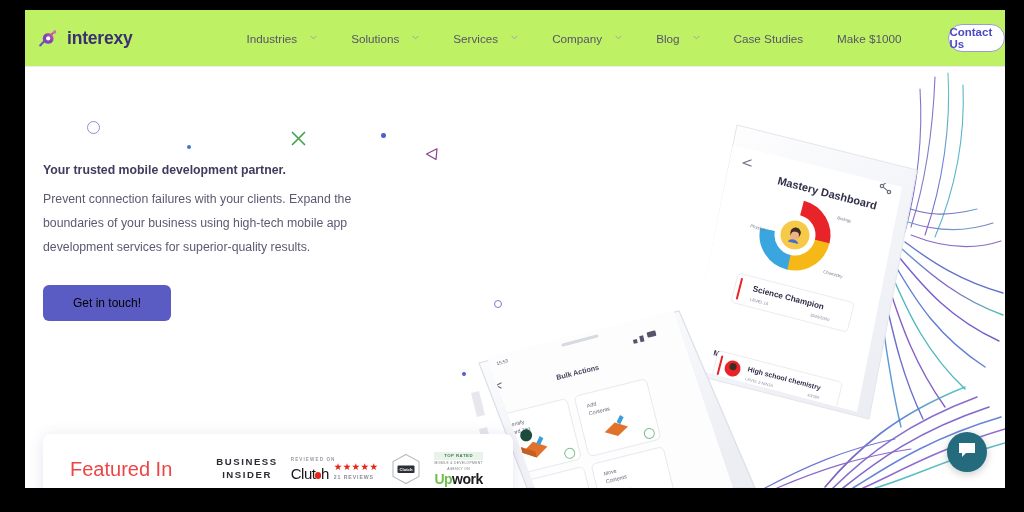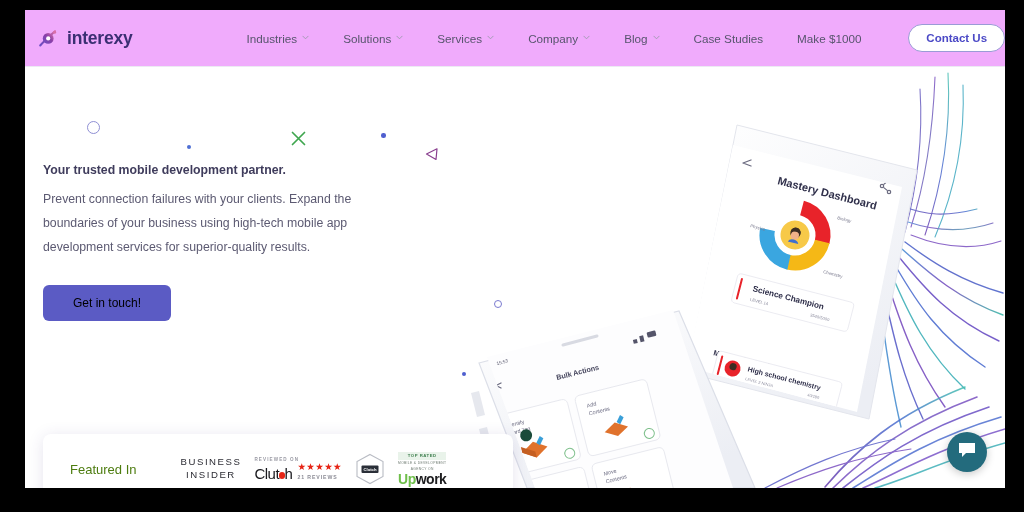"interexy" #header { background: #f0abfc -> #bef264 }
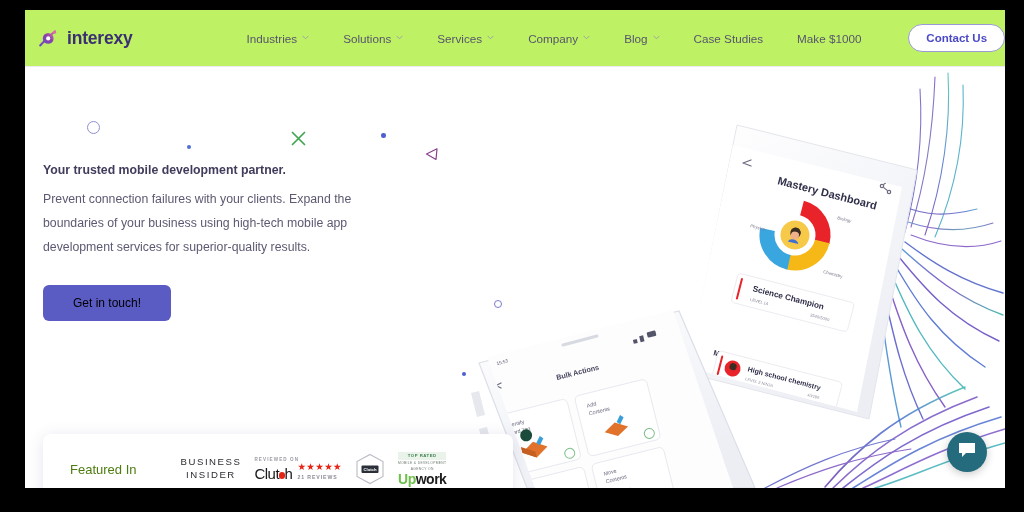"Industries" .nav-item { gap: 5px -> 13px }
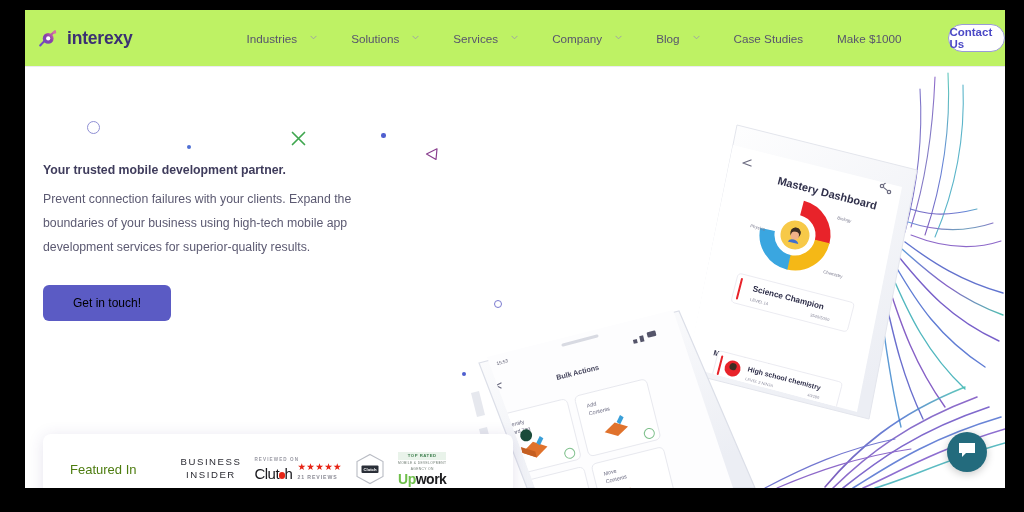"Featured In" #featured-label { color: #4d7c0f -> #ef4444; font-size: 13px -> 20px }
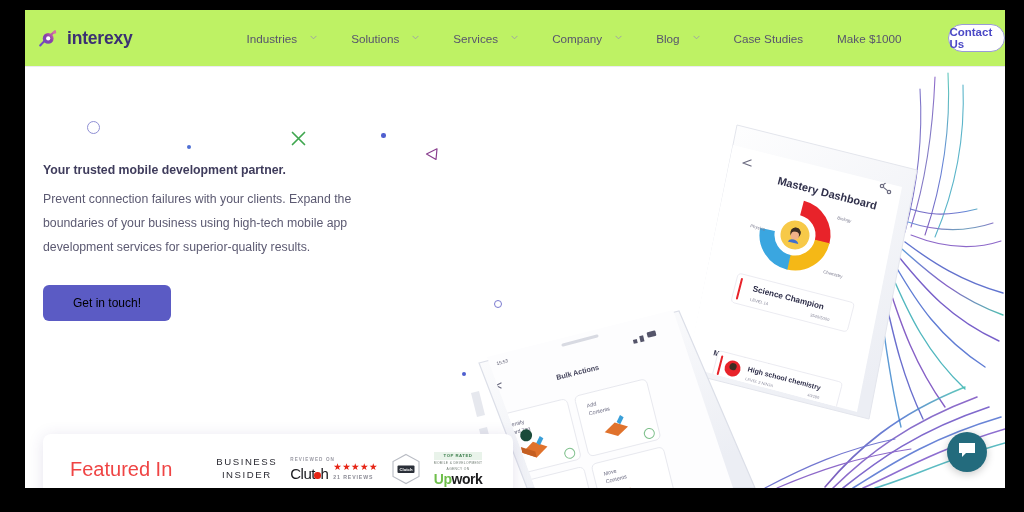"BUSINESS" .bi-logo { font-weight: 400 -> 700 }
